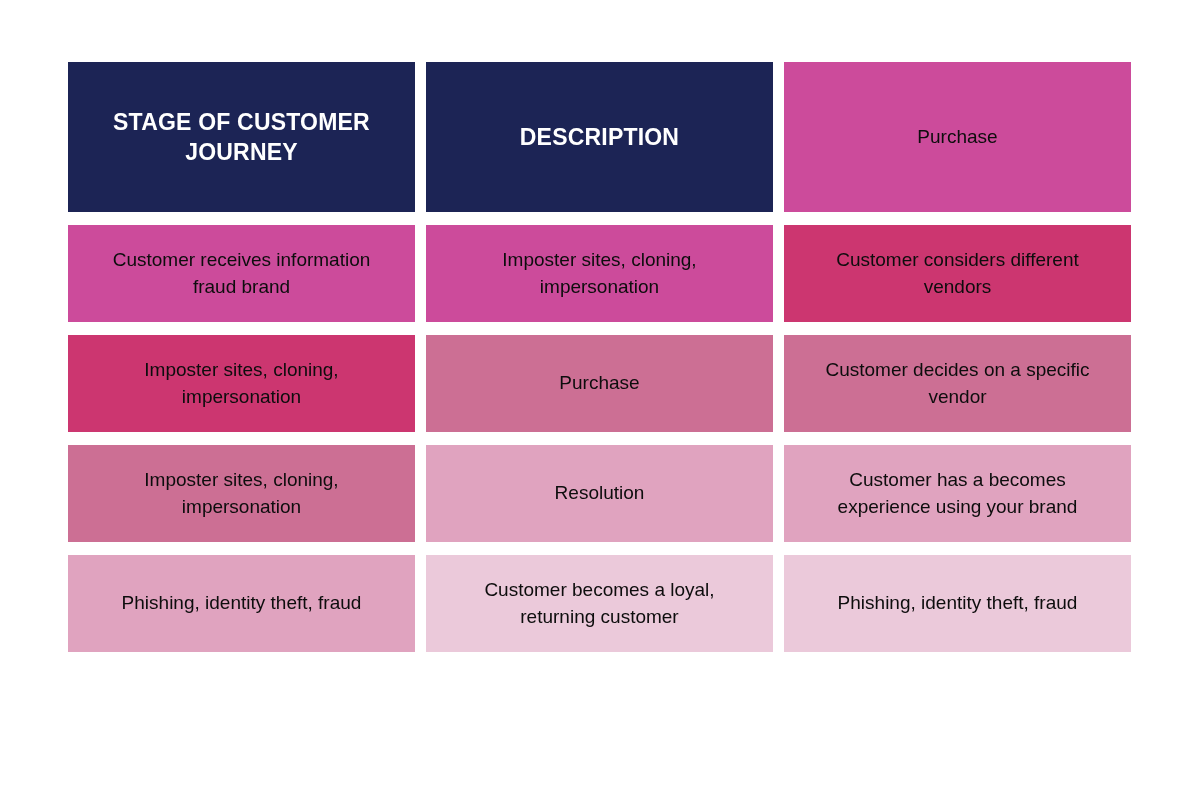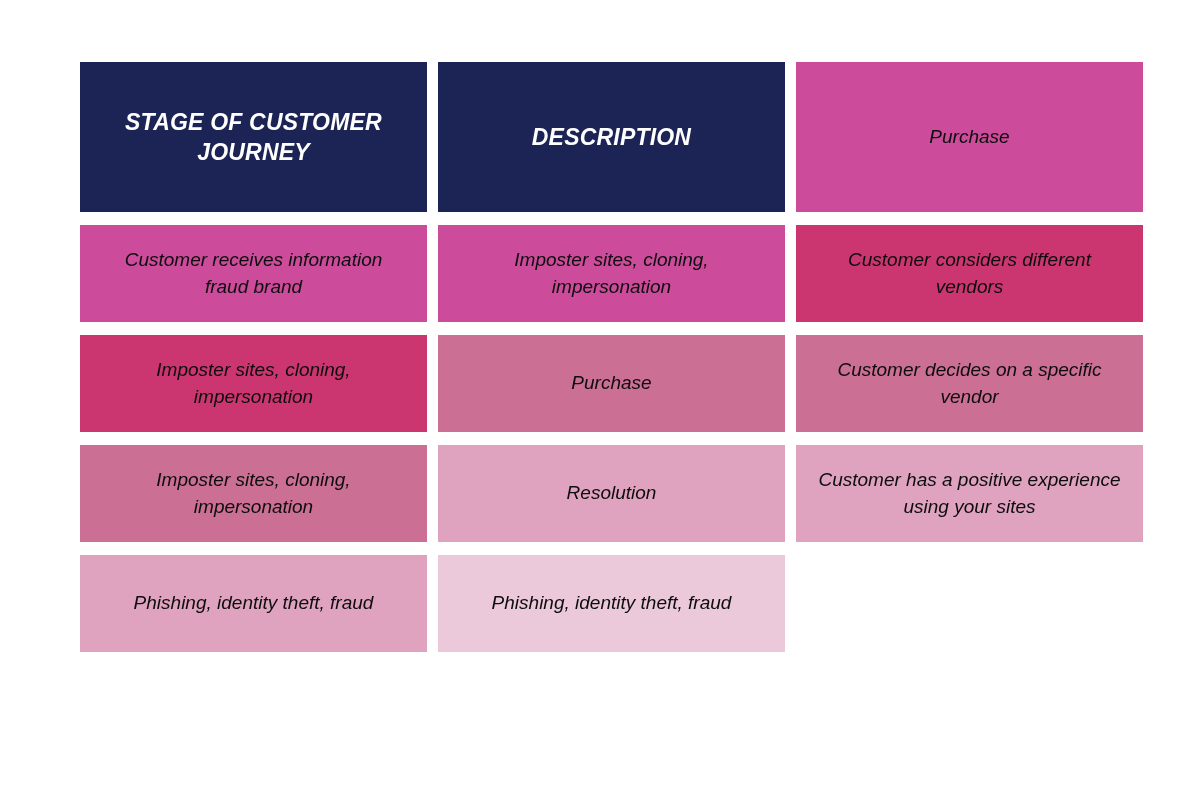"STAGE OF CUSTOMER JOURNEY" .table-wrap { font-style: italic -> none; left: 80px -> 68px }
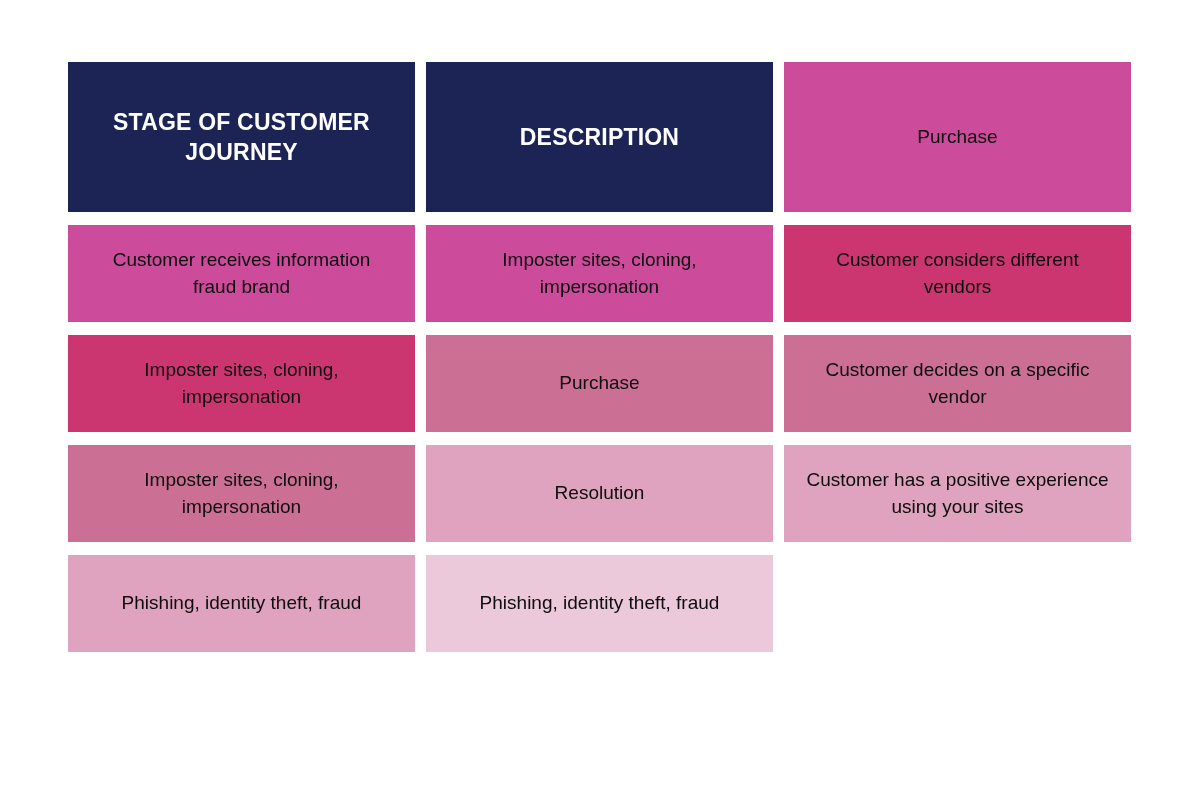"Customer has a positive experience" span.cell-text { text: positive experience using your sites -> becomes experience using your brand }
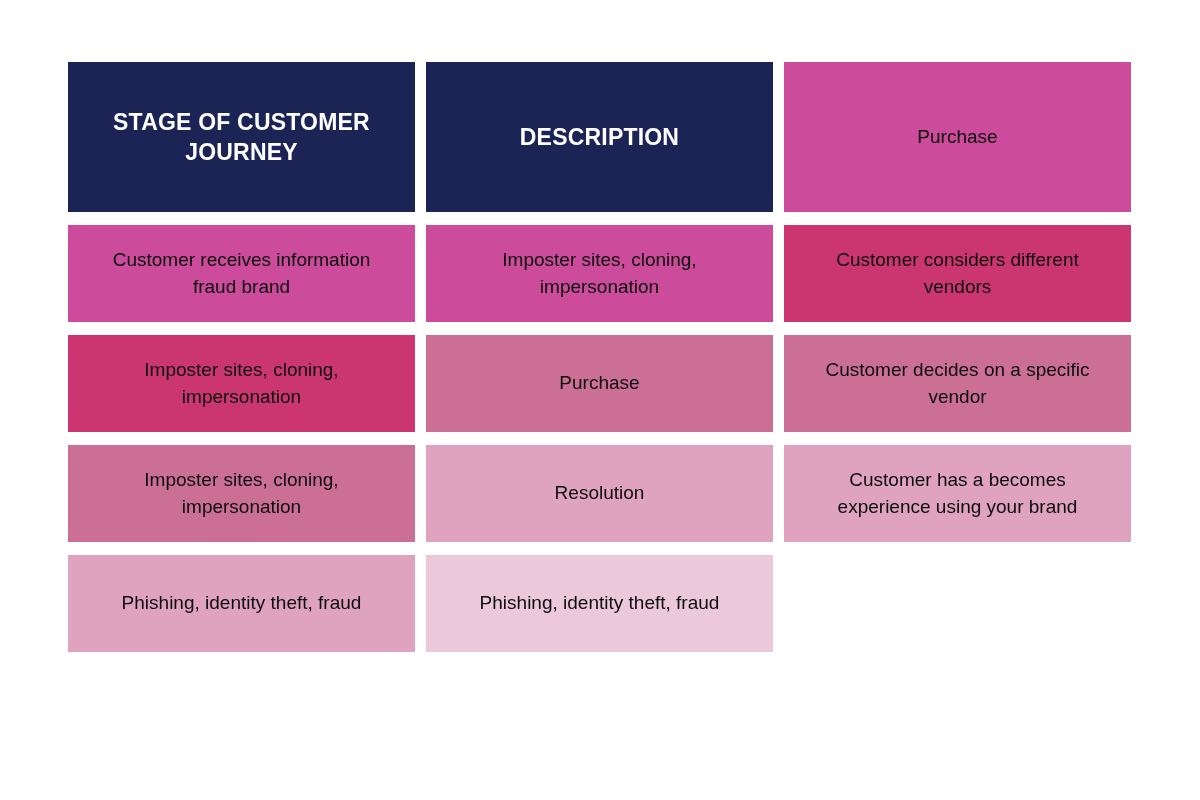"Customer becomes a loyal, returning" div.cell { html: none -> <div> <span>Customer becomes a loyal, returning customer</span> </div> }
